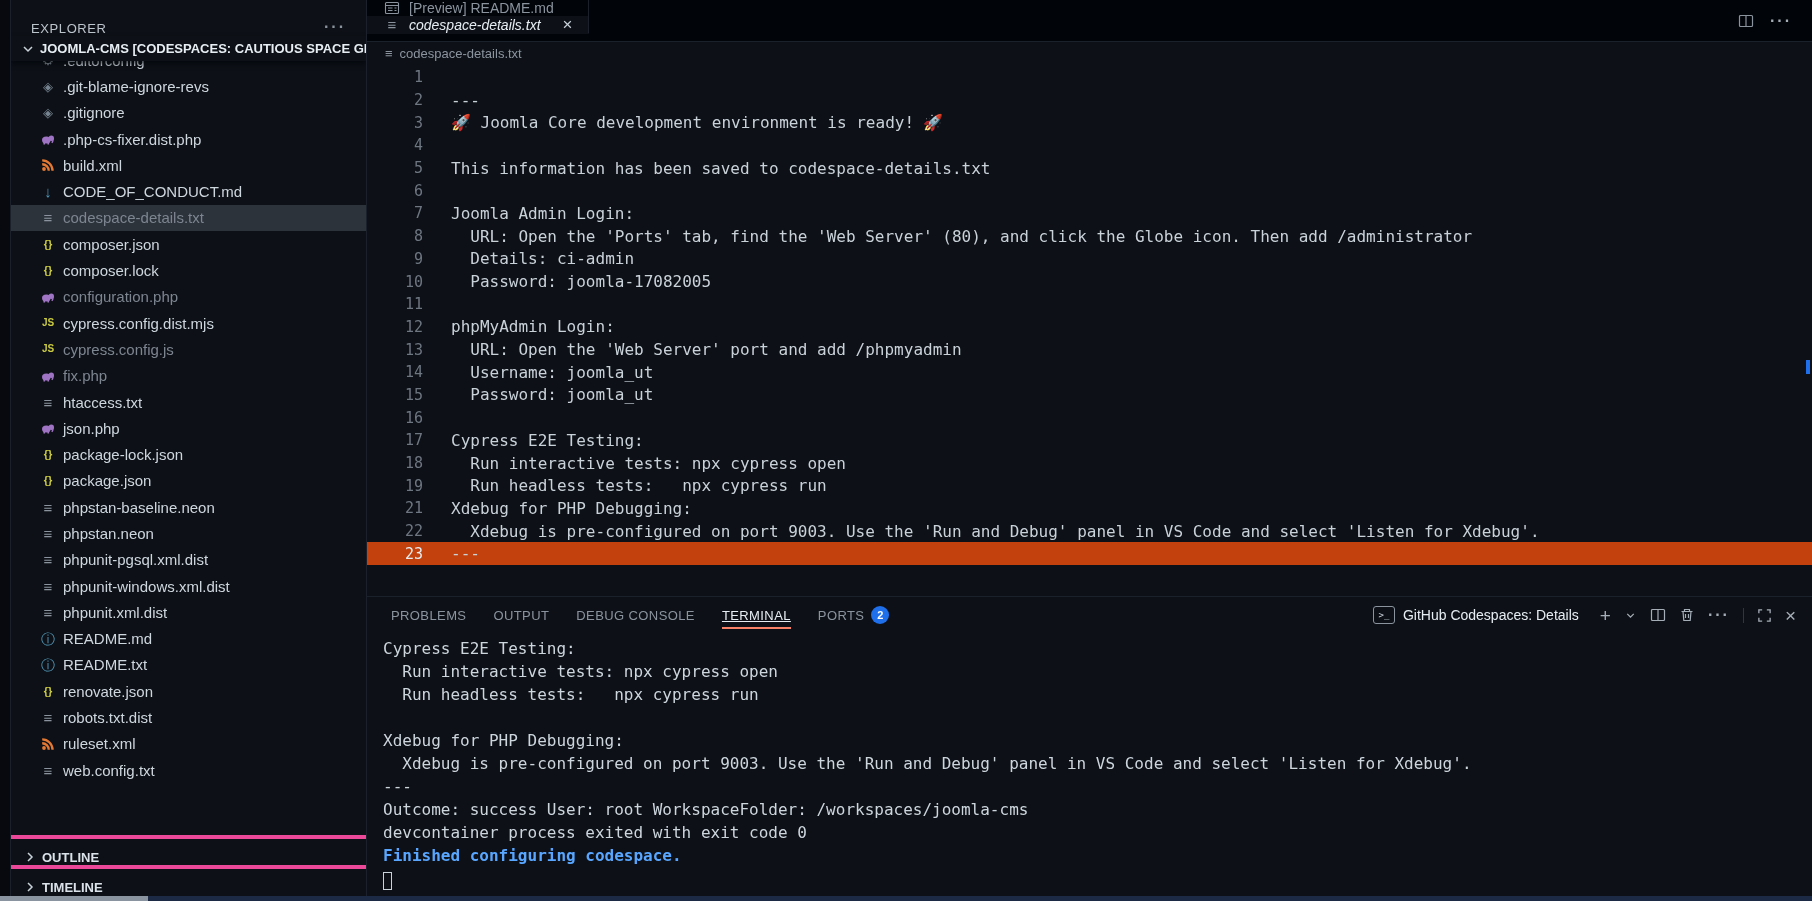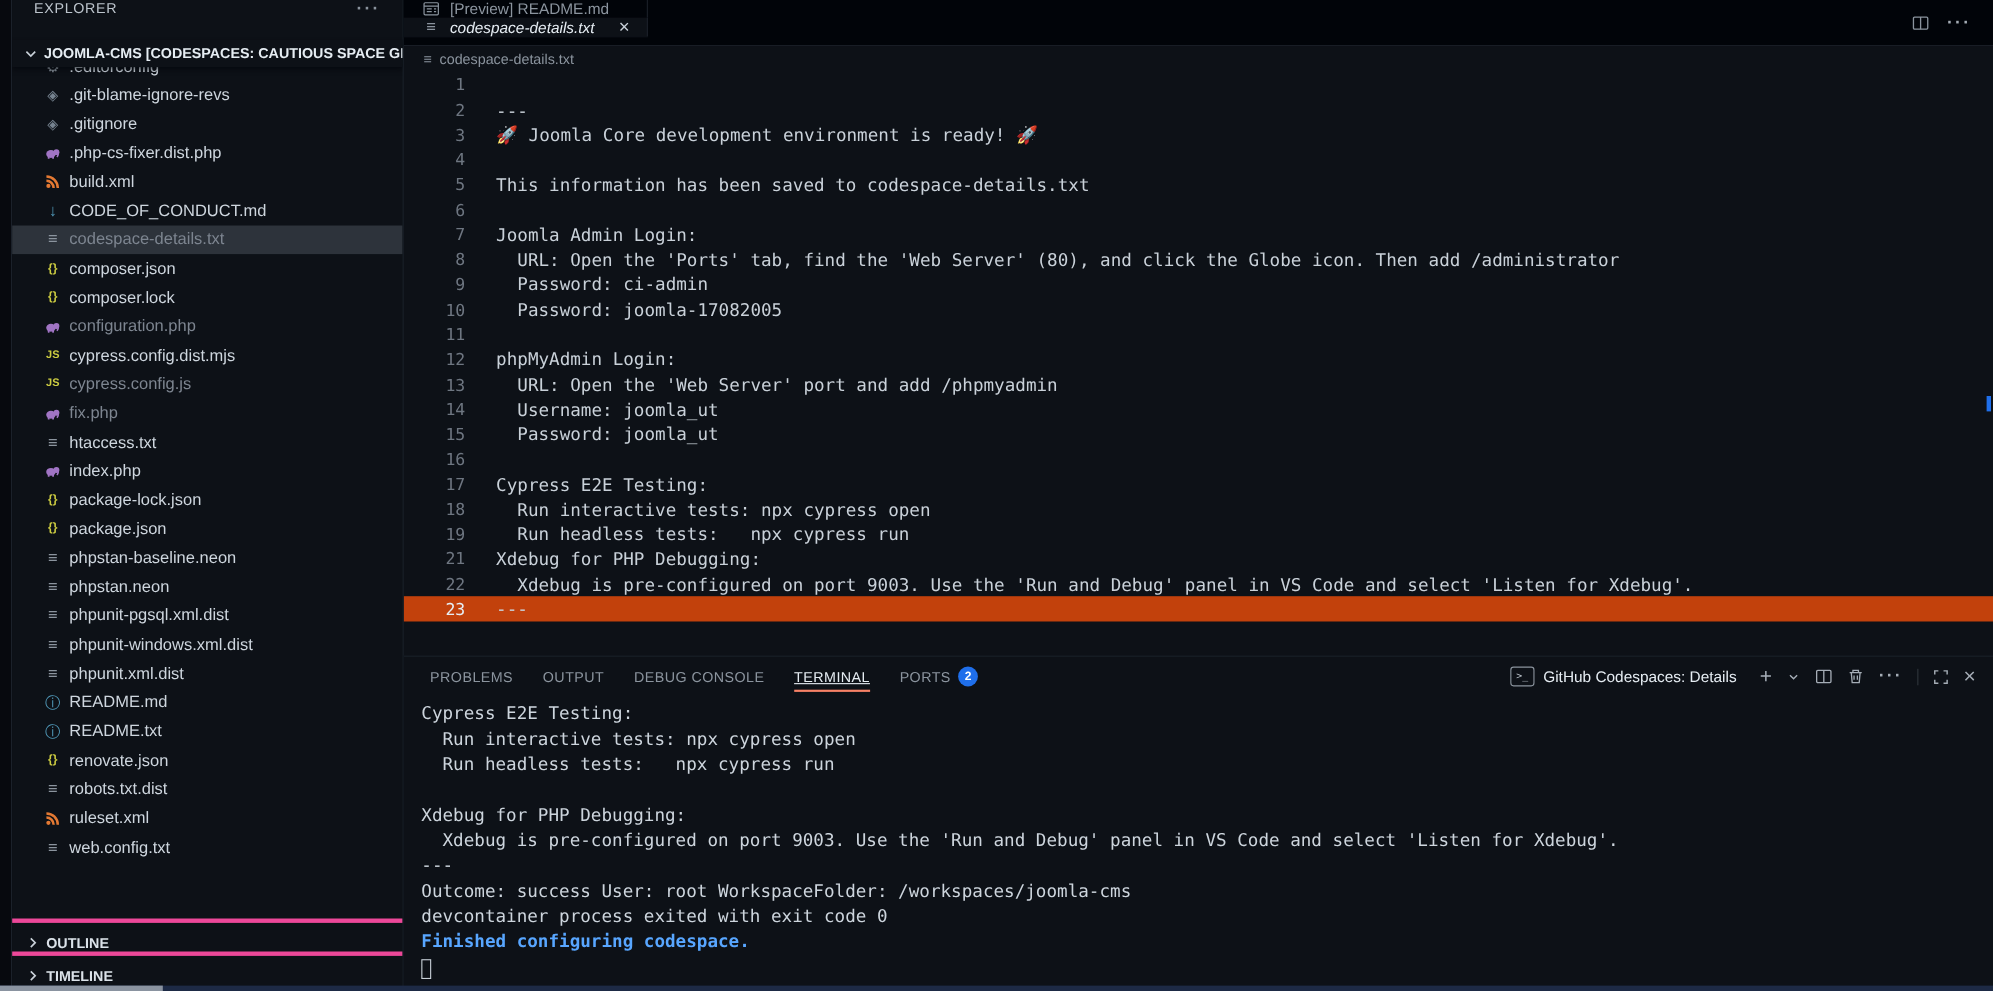"EXPLORER" .sidebar-header { align-items: flex-start -> flex-end }
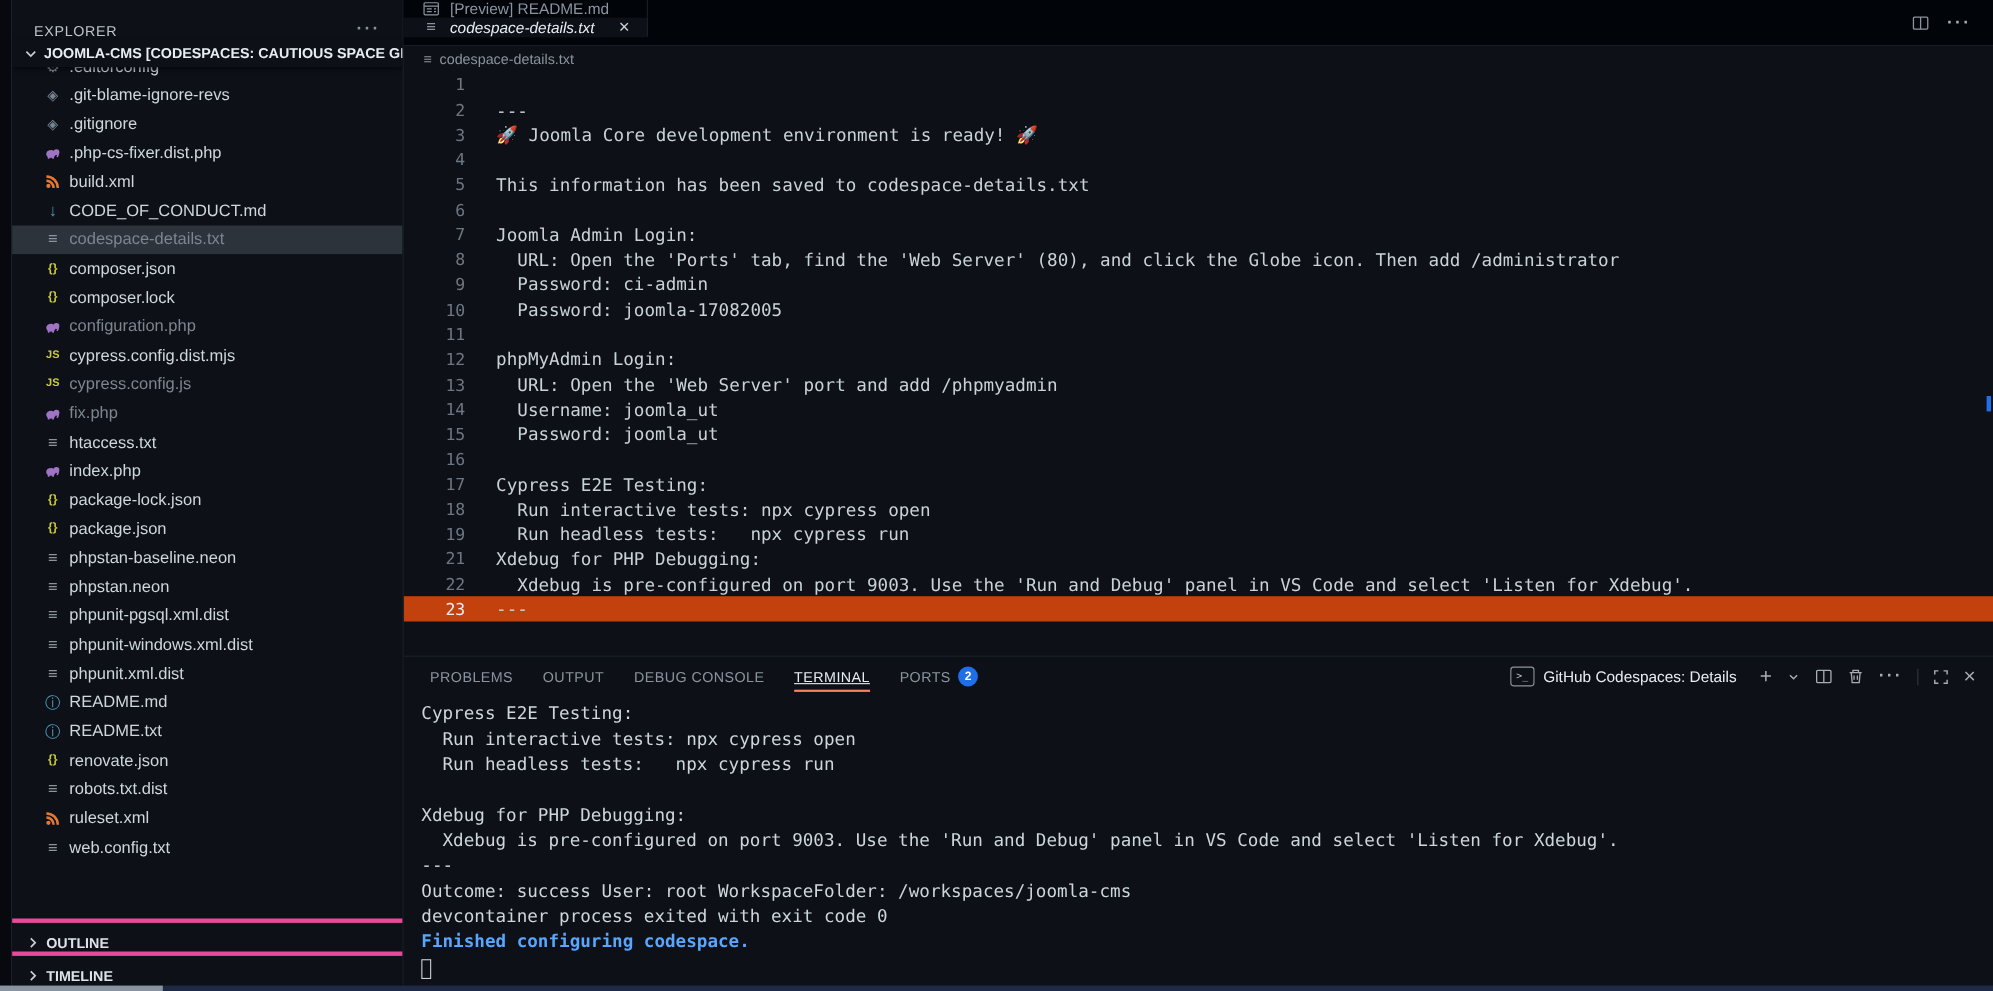"Password: ci-admin" span.code { text: Password -> Details }
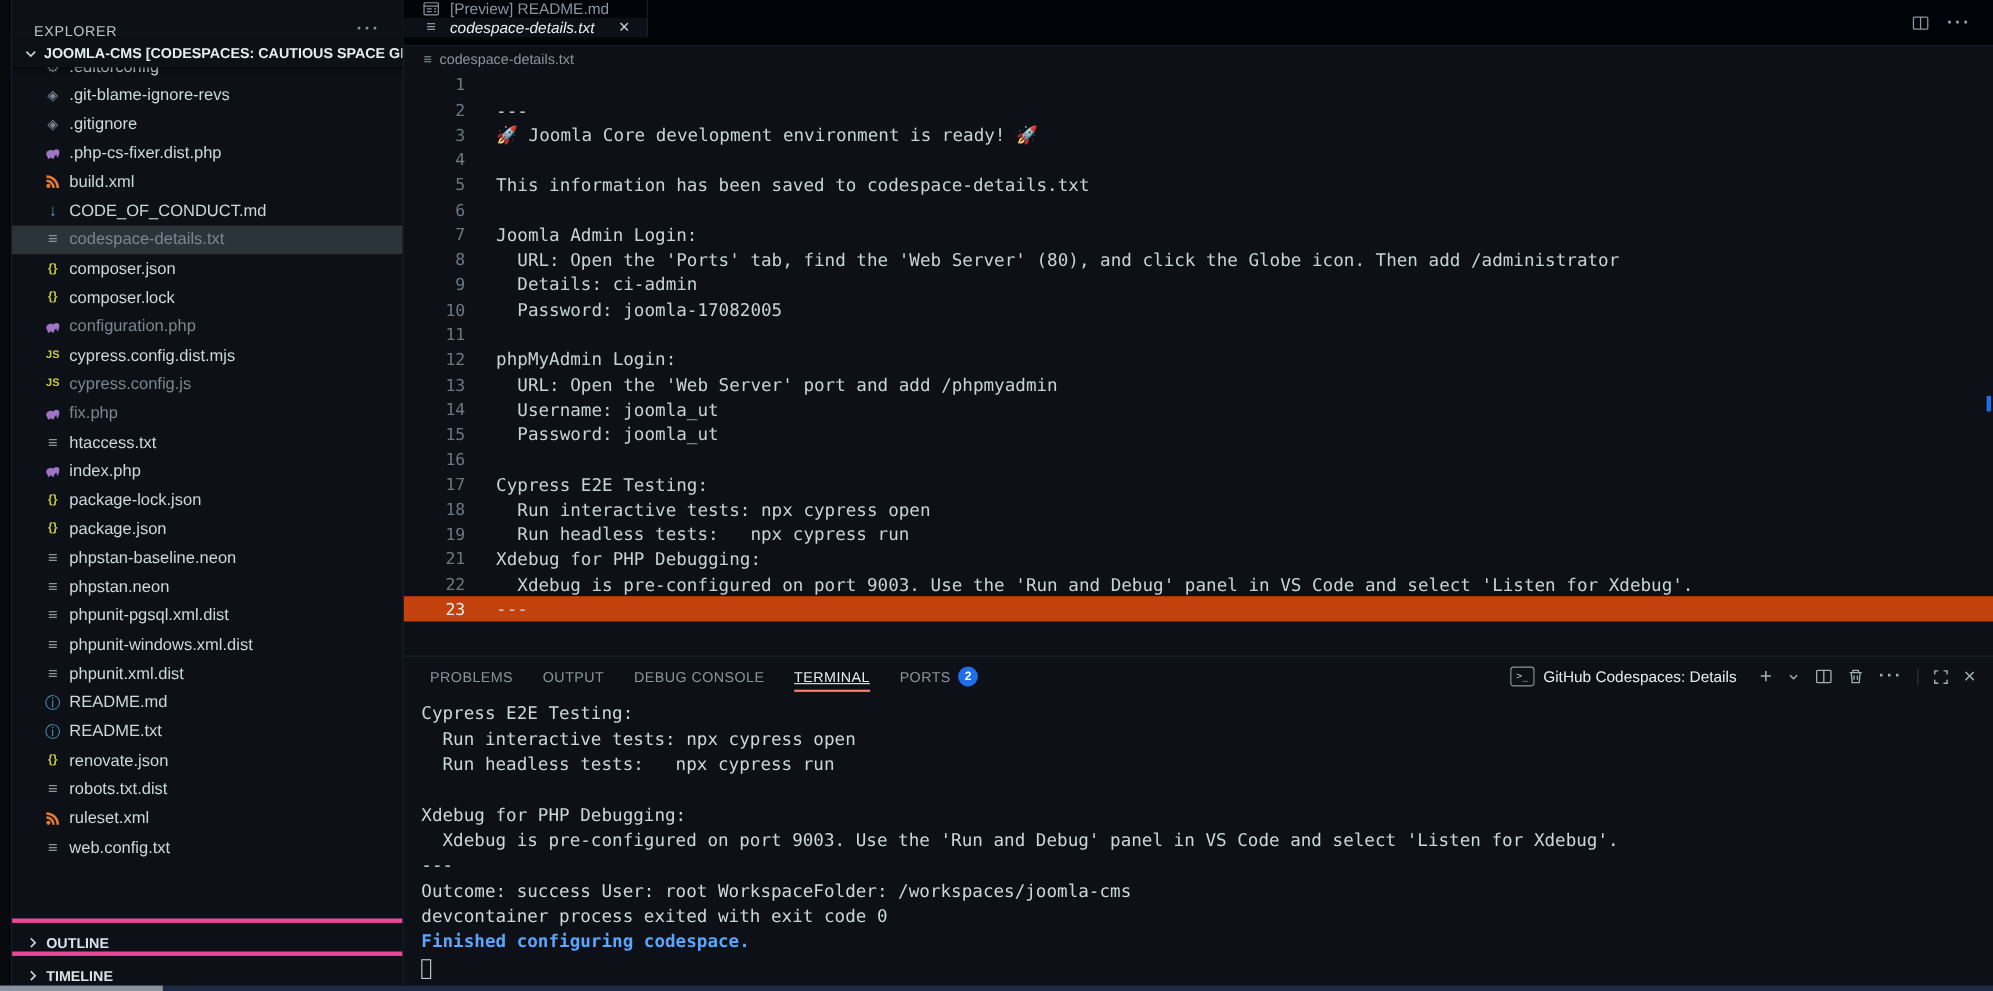"index.php" span.file-name { text: index.php -> json.php }
